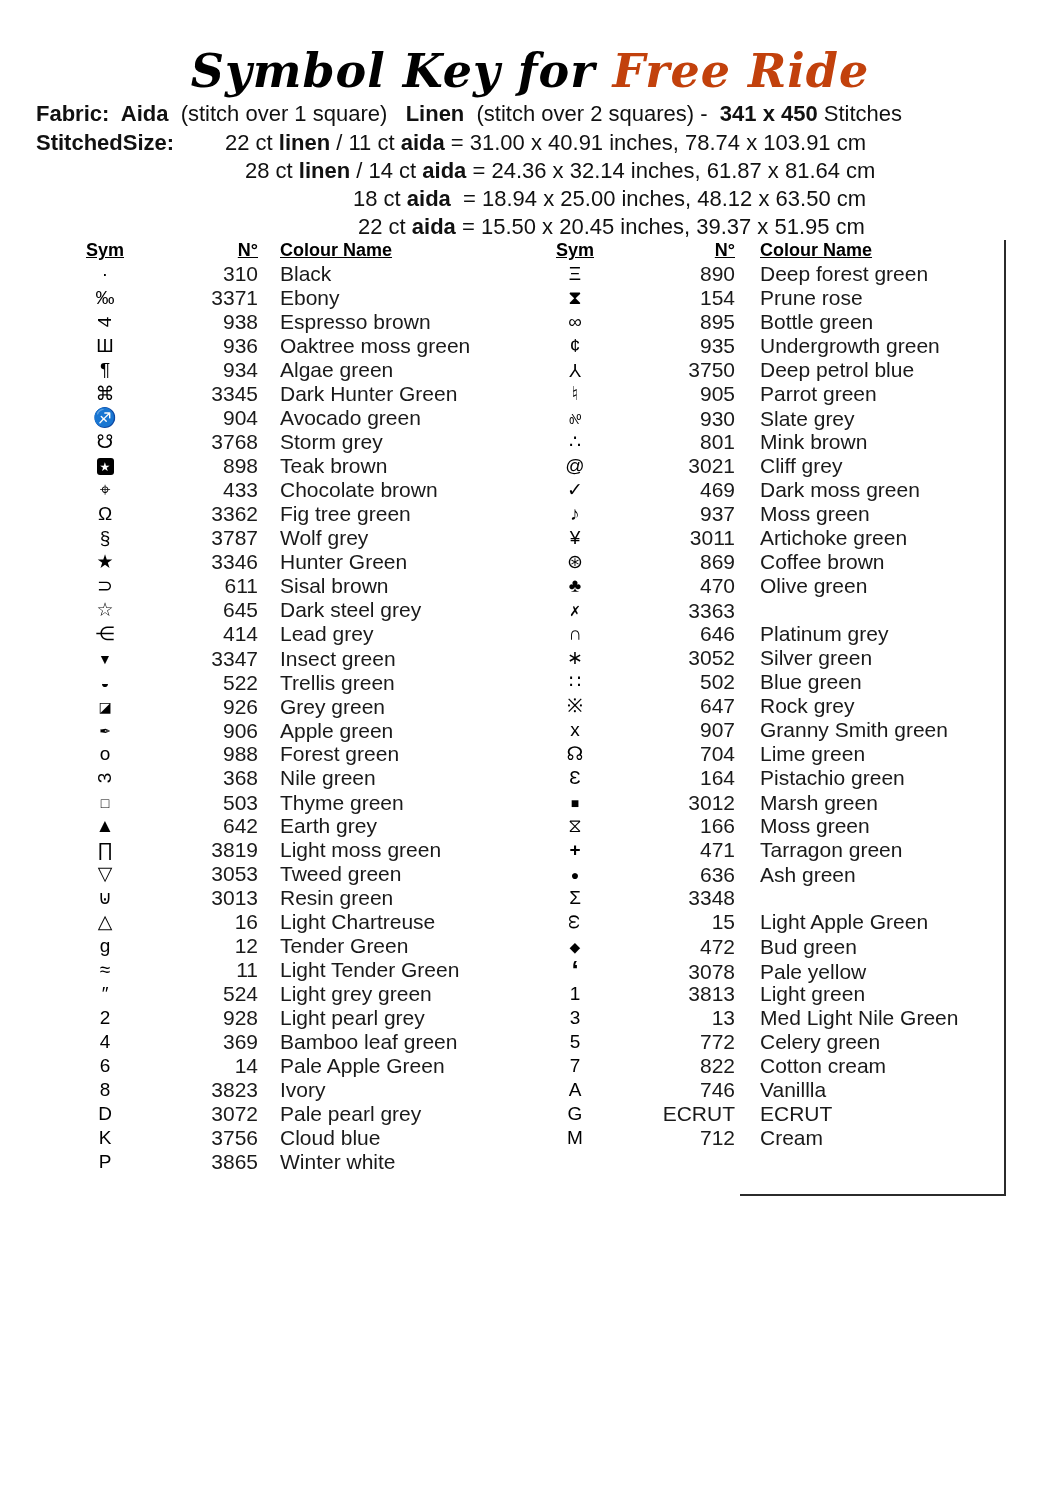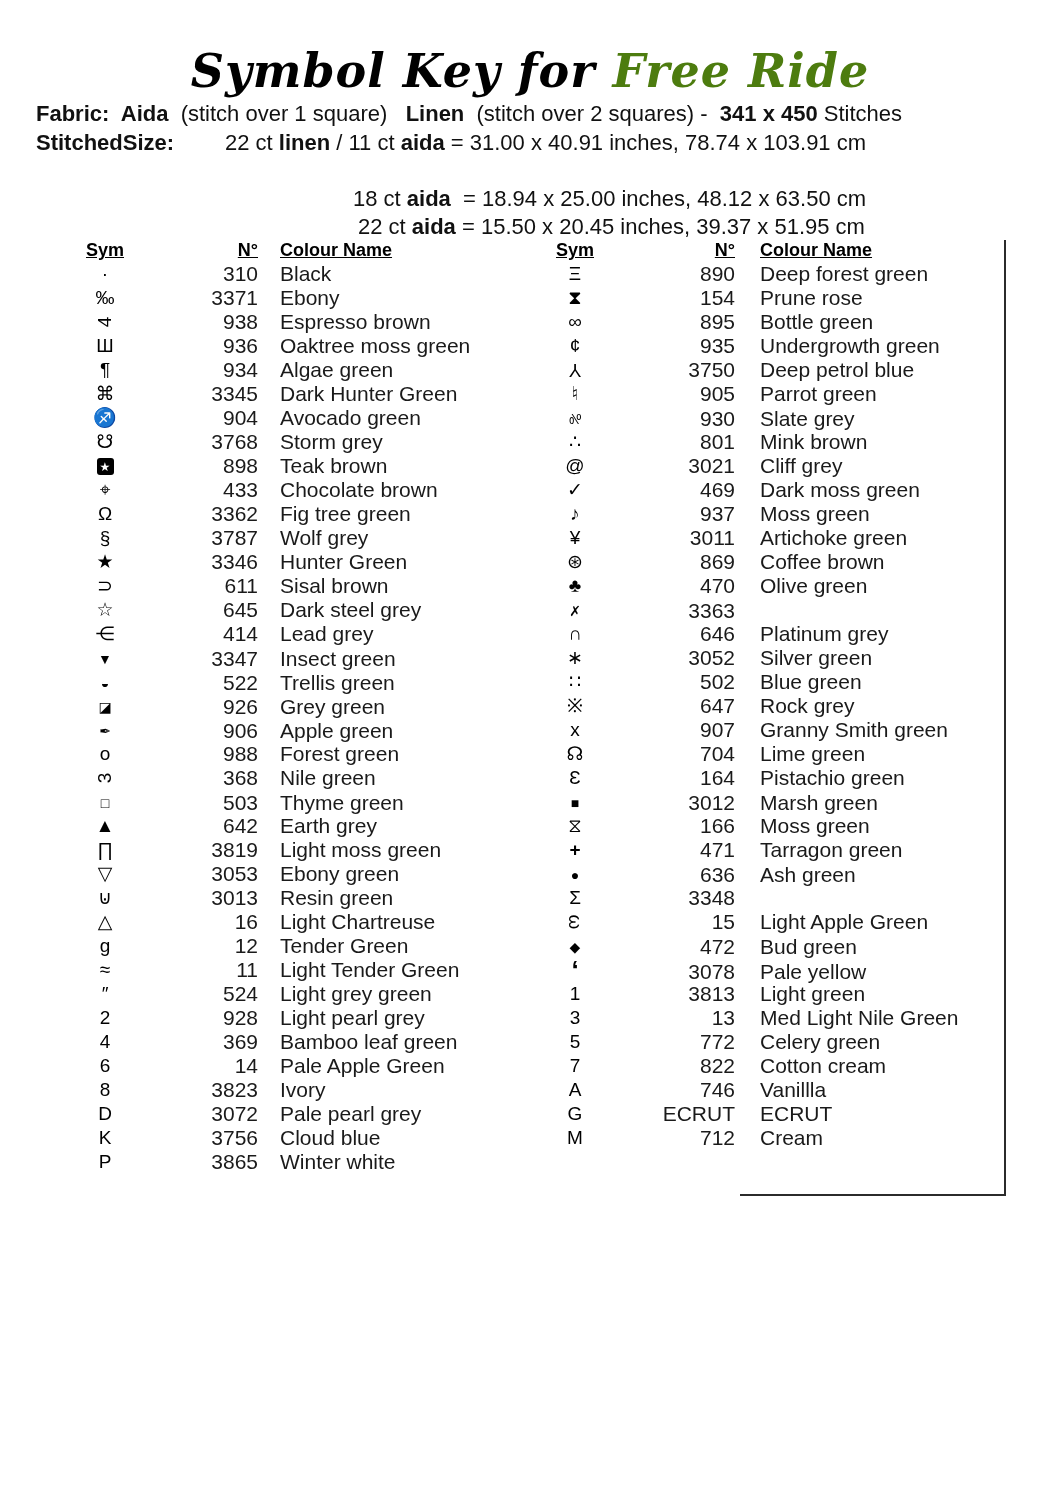"Free Ride" span.accent { color: #4d7c0f -> #c2410c }
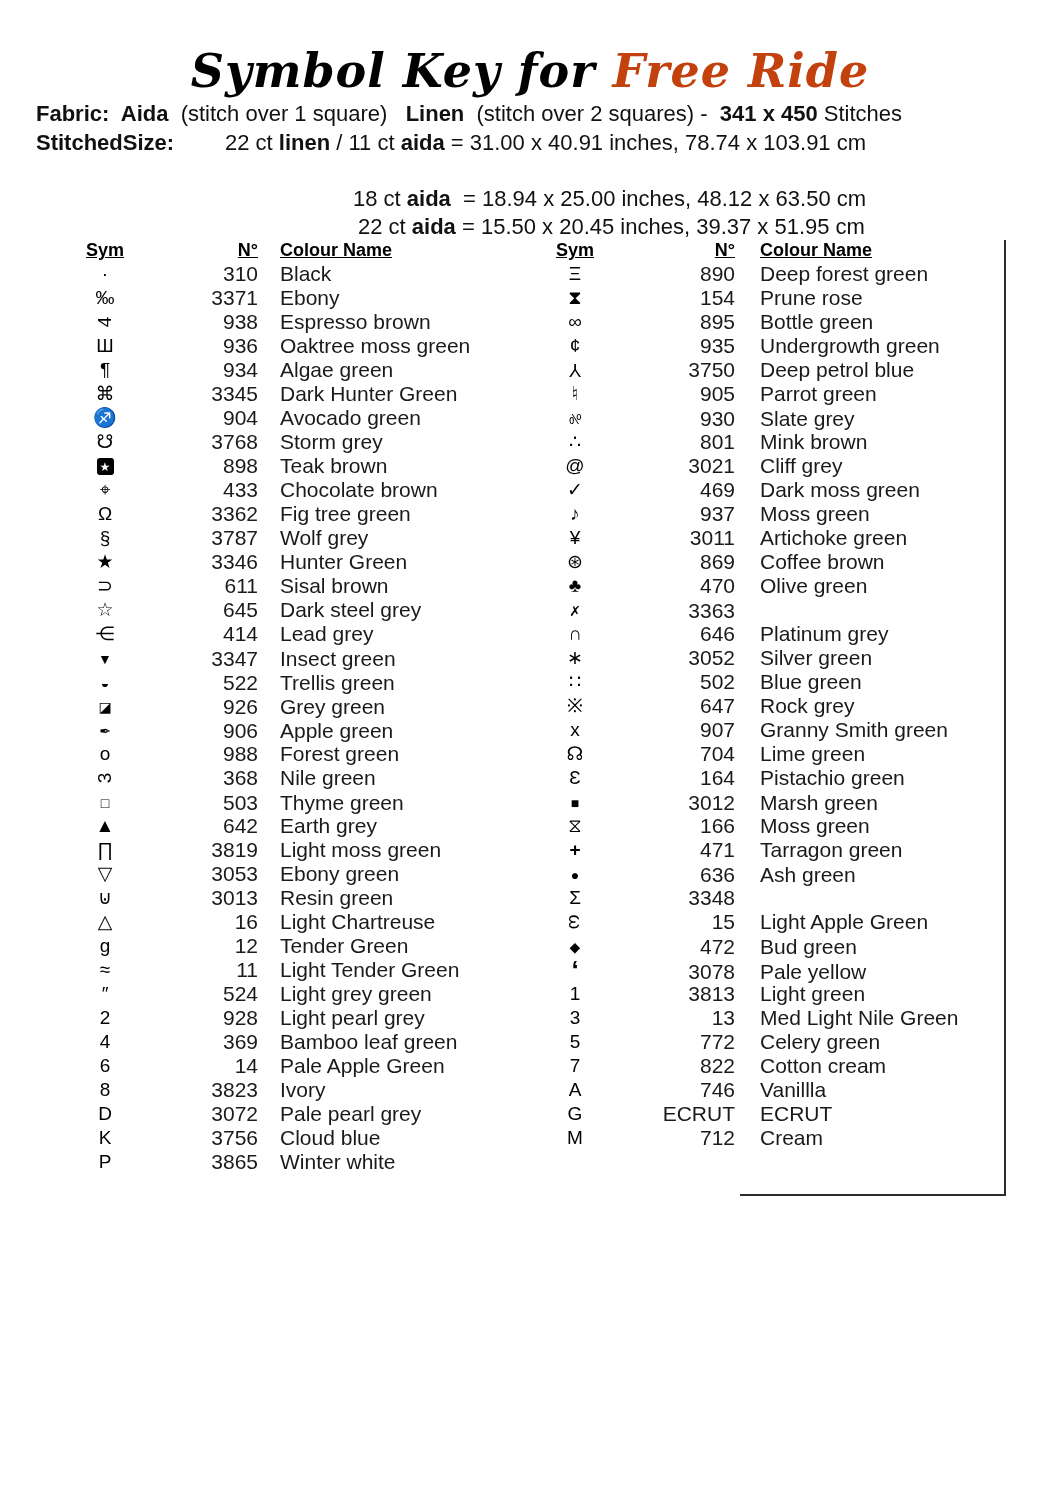"28 ct linen / 14" div.info-line { html: none -> <div><span>28 ct </span><b>linen</b><span> / 14 ct </span><b>aida</b><span> = 24.36 x 32.14 inches, 61.87 x 81.64 cm</span></div> }
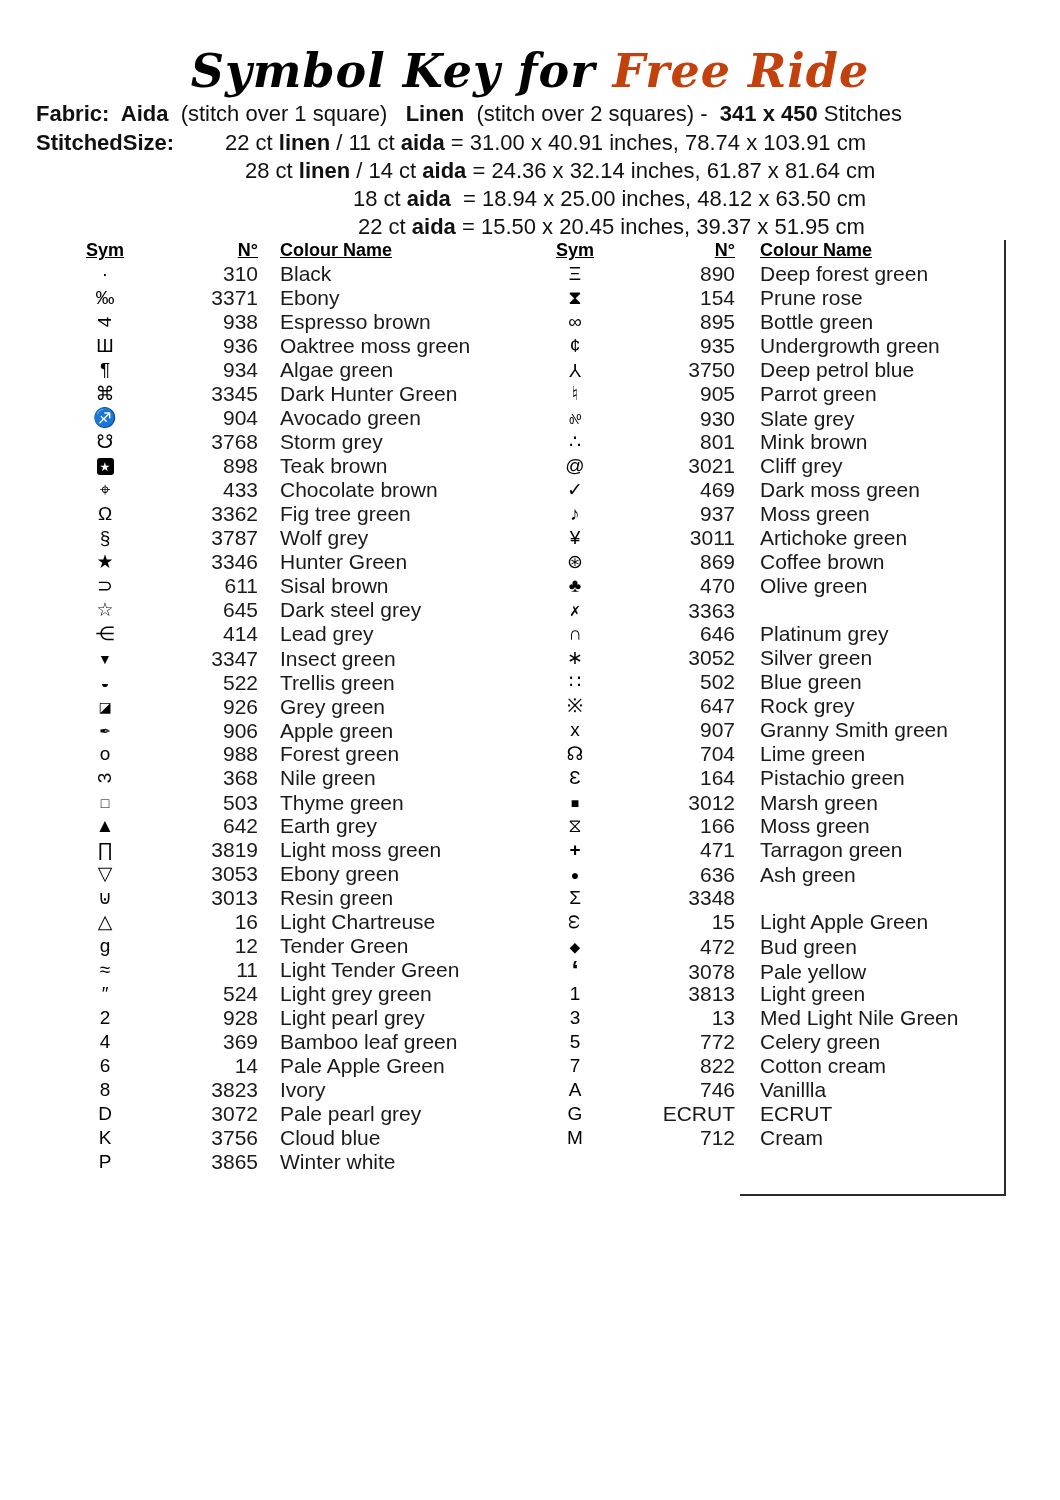"Ebony green" span.name-cell { text: Ebony -> Tweed }
